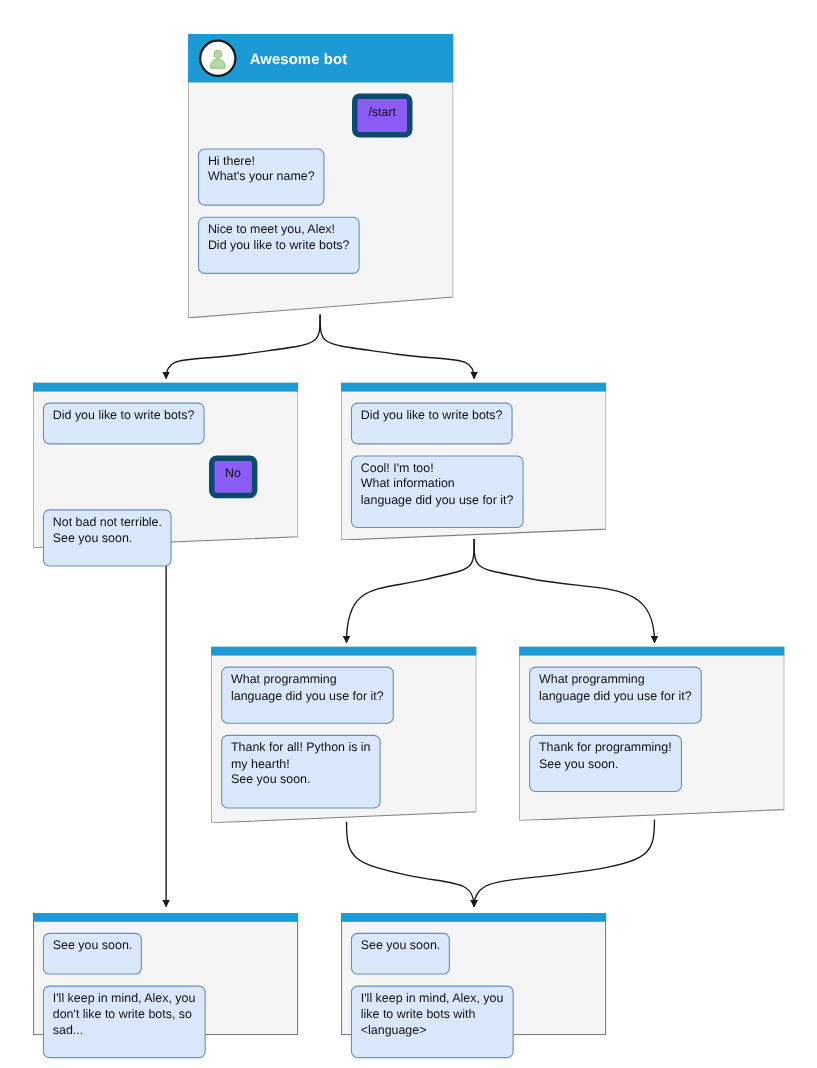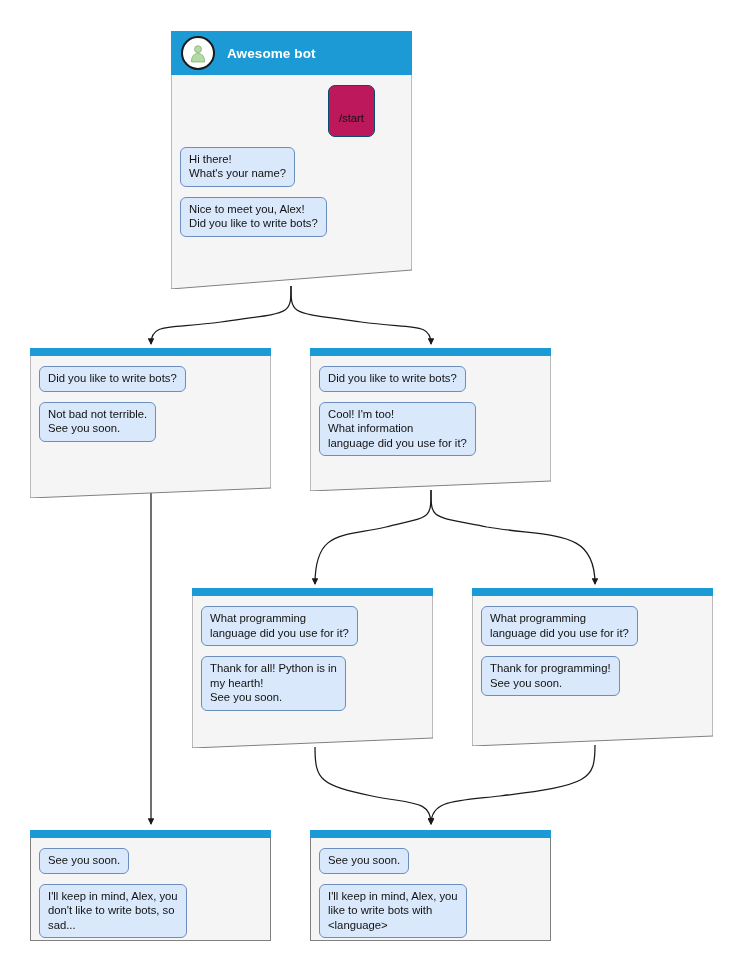"/start" .bubble.user { background: #be185d -> #8b5cf6; border: 1px solid #0c4a6e -> 5px solid #0c4a6e; padding: 25px 10px 10px 10px -> 5px 10px 10px 10px }
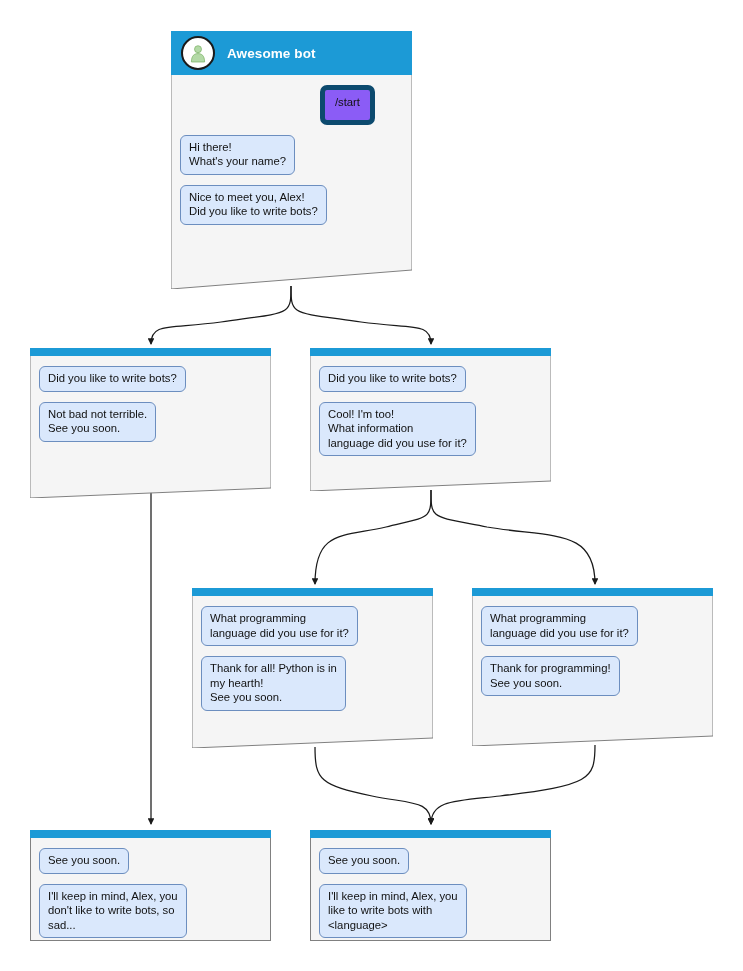"Hi there!" .bubble { padding: 4px 8px 5px 8px -> 4px 8px 17px 8px }
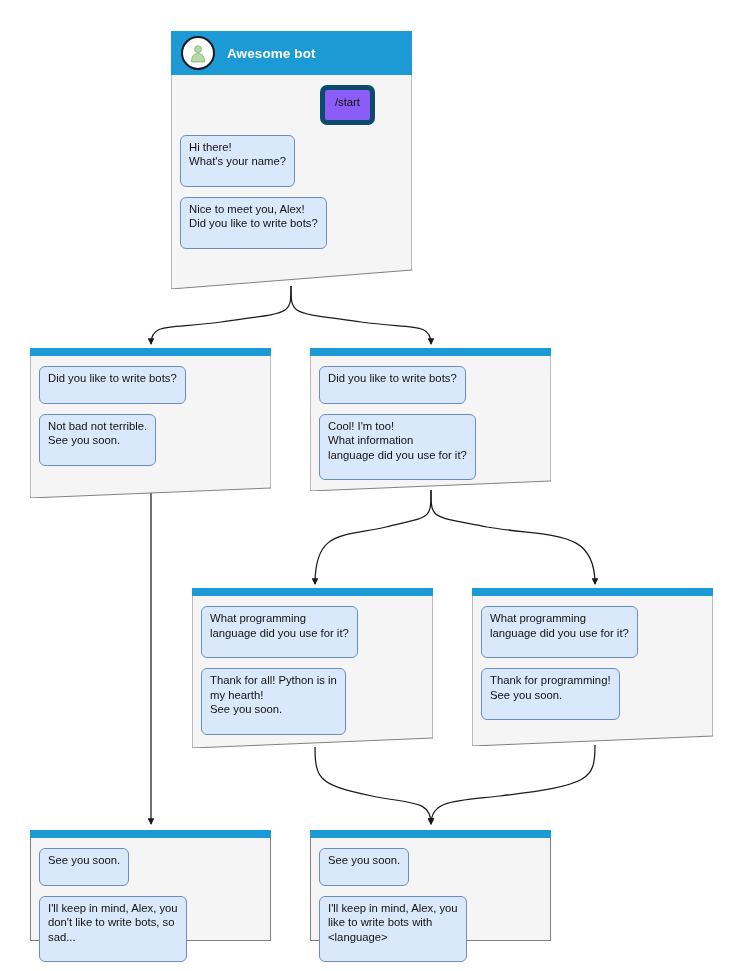"No" div.msg-row { html: none -> <div> <div>No</div> </div> }
